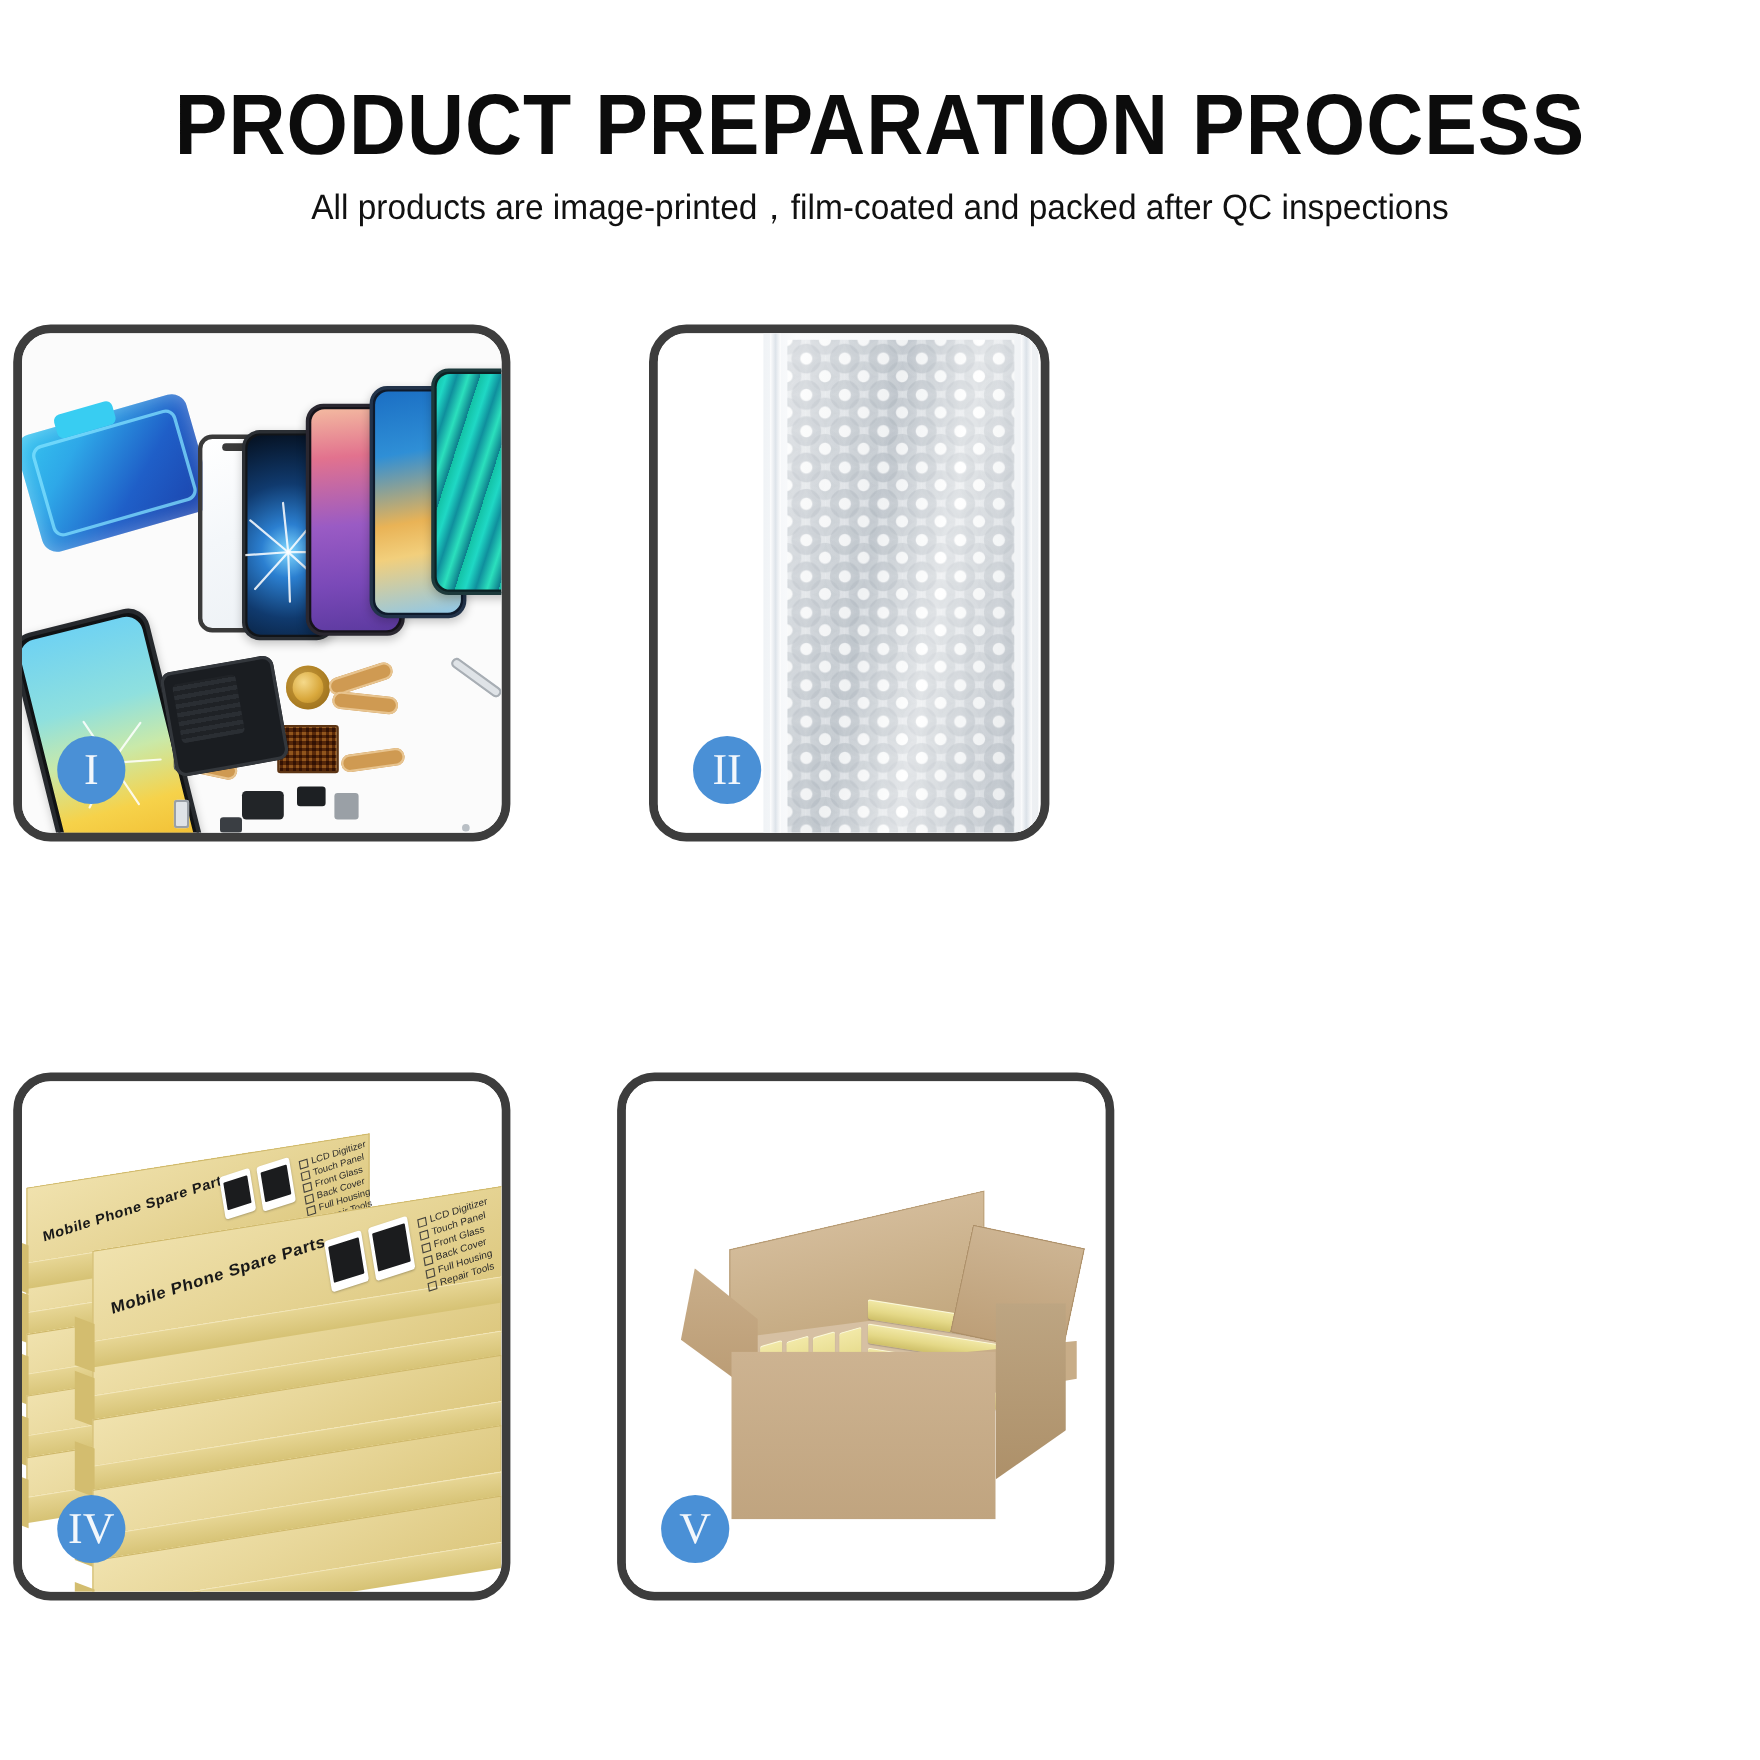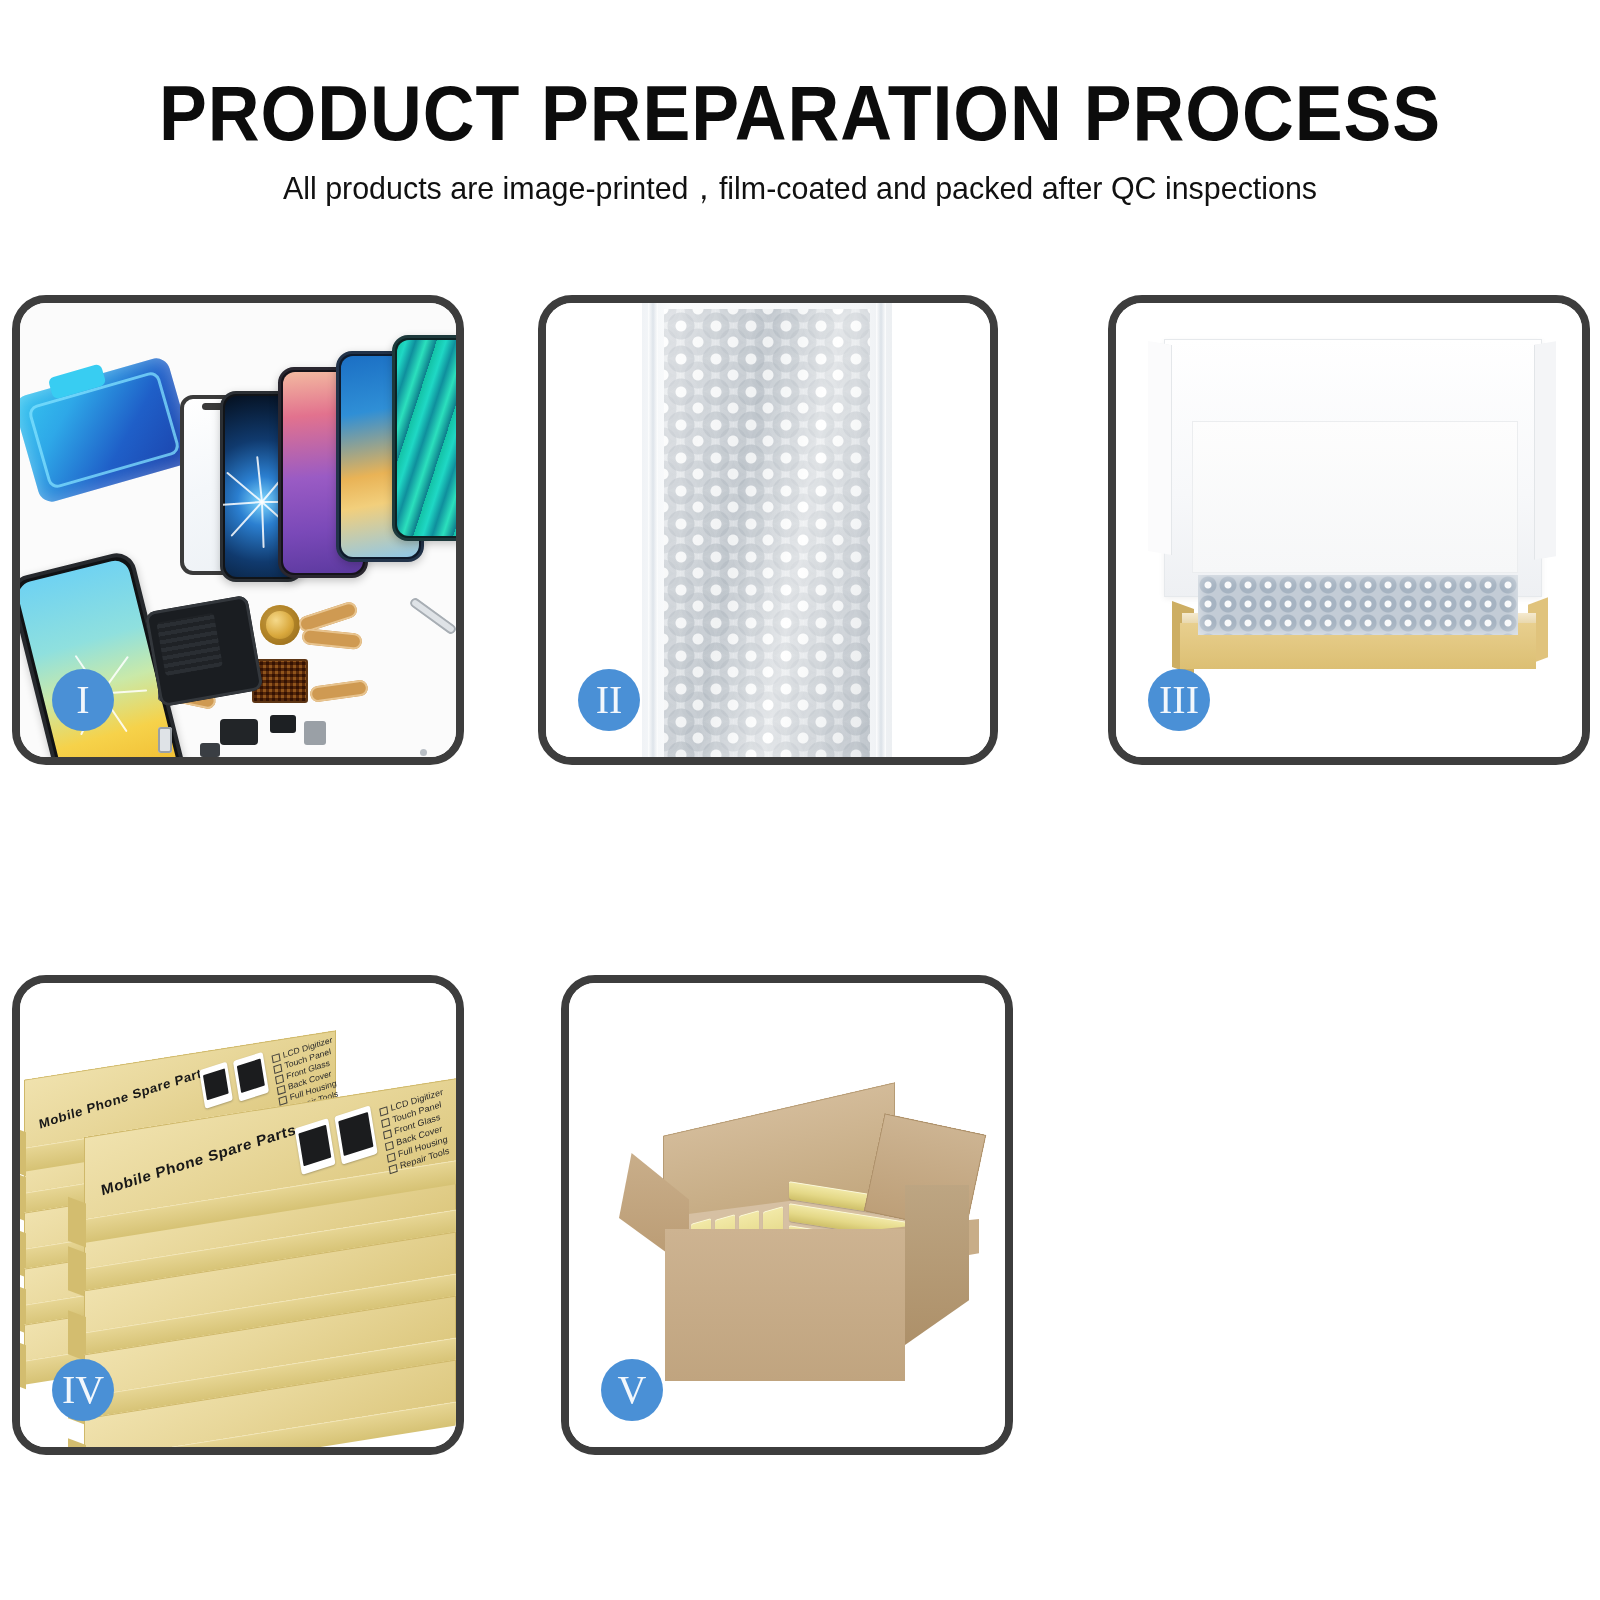"II" .p2 { left: 538px -> 590px; width: 460px -> 364px }
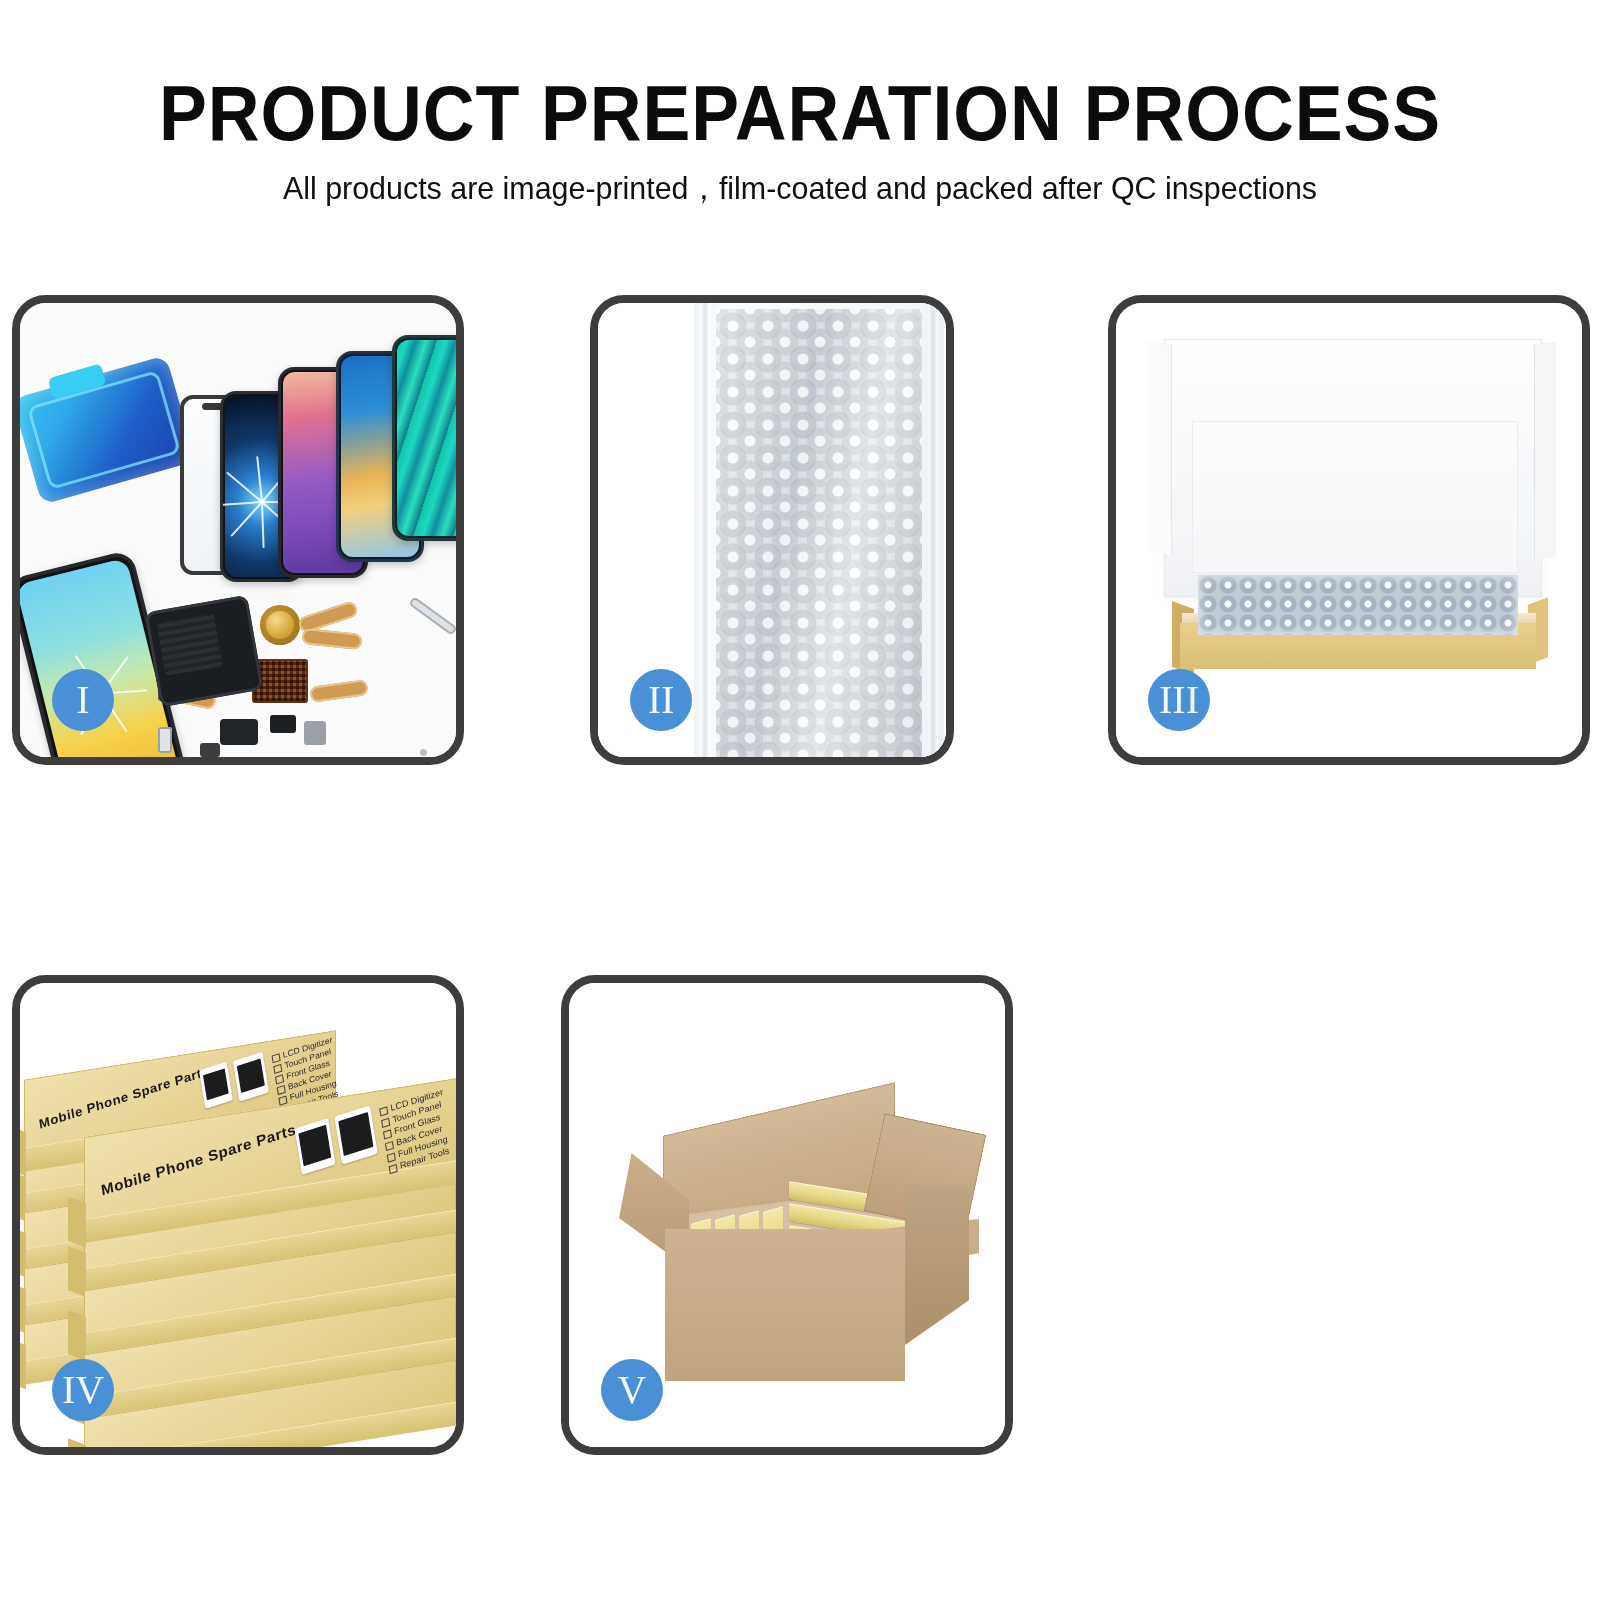"III" div.panel { html: <div> <div> <div></div> <div></div> <div> <div></div> <div></div> <div></div> <div></div> </div> <div></div> </div> <div>III</div> </div> -> none }
